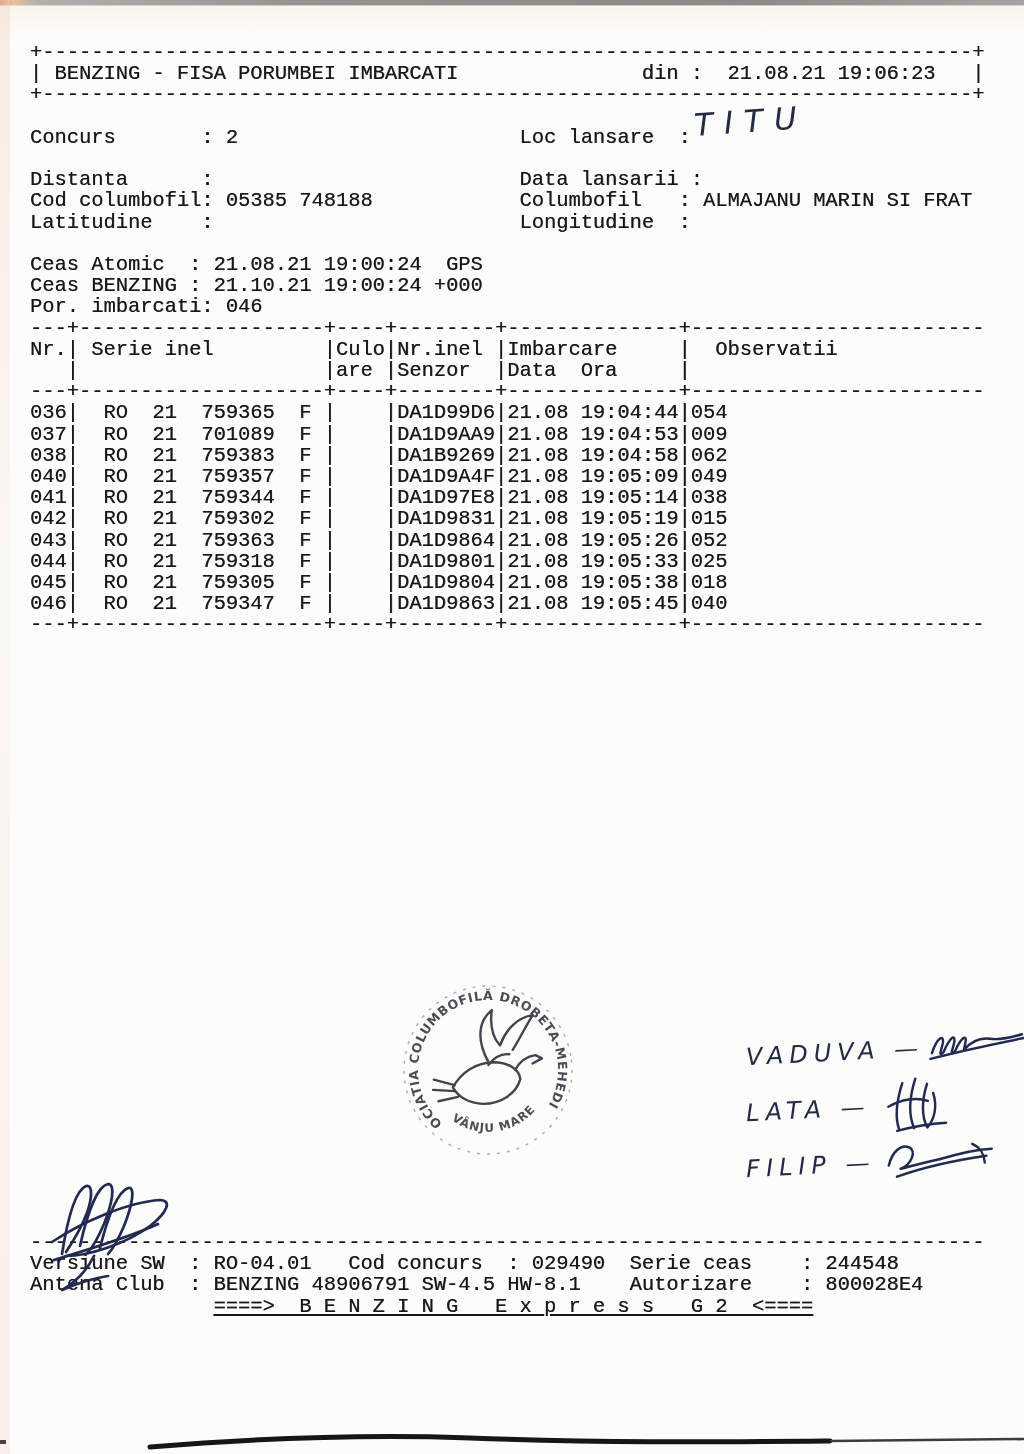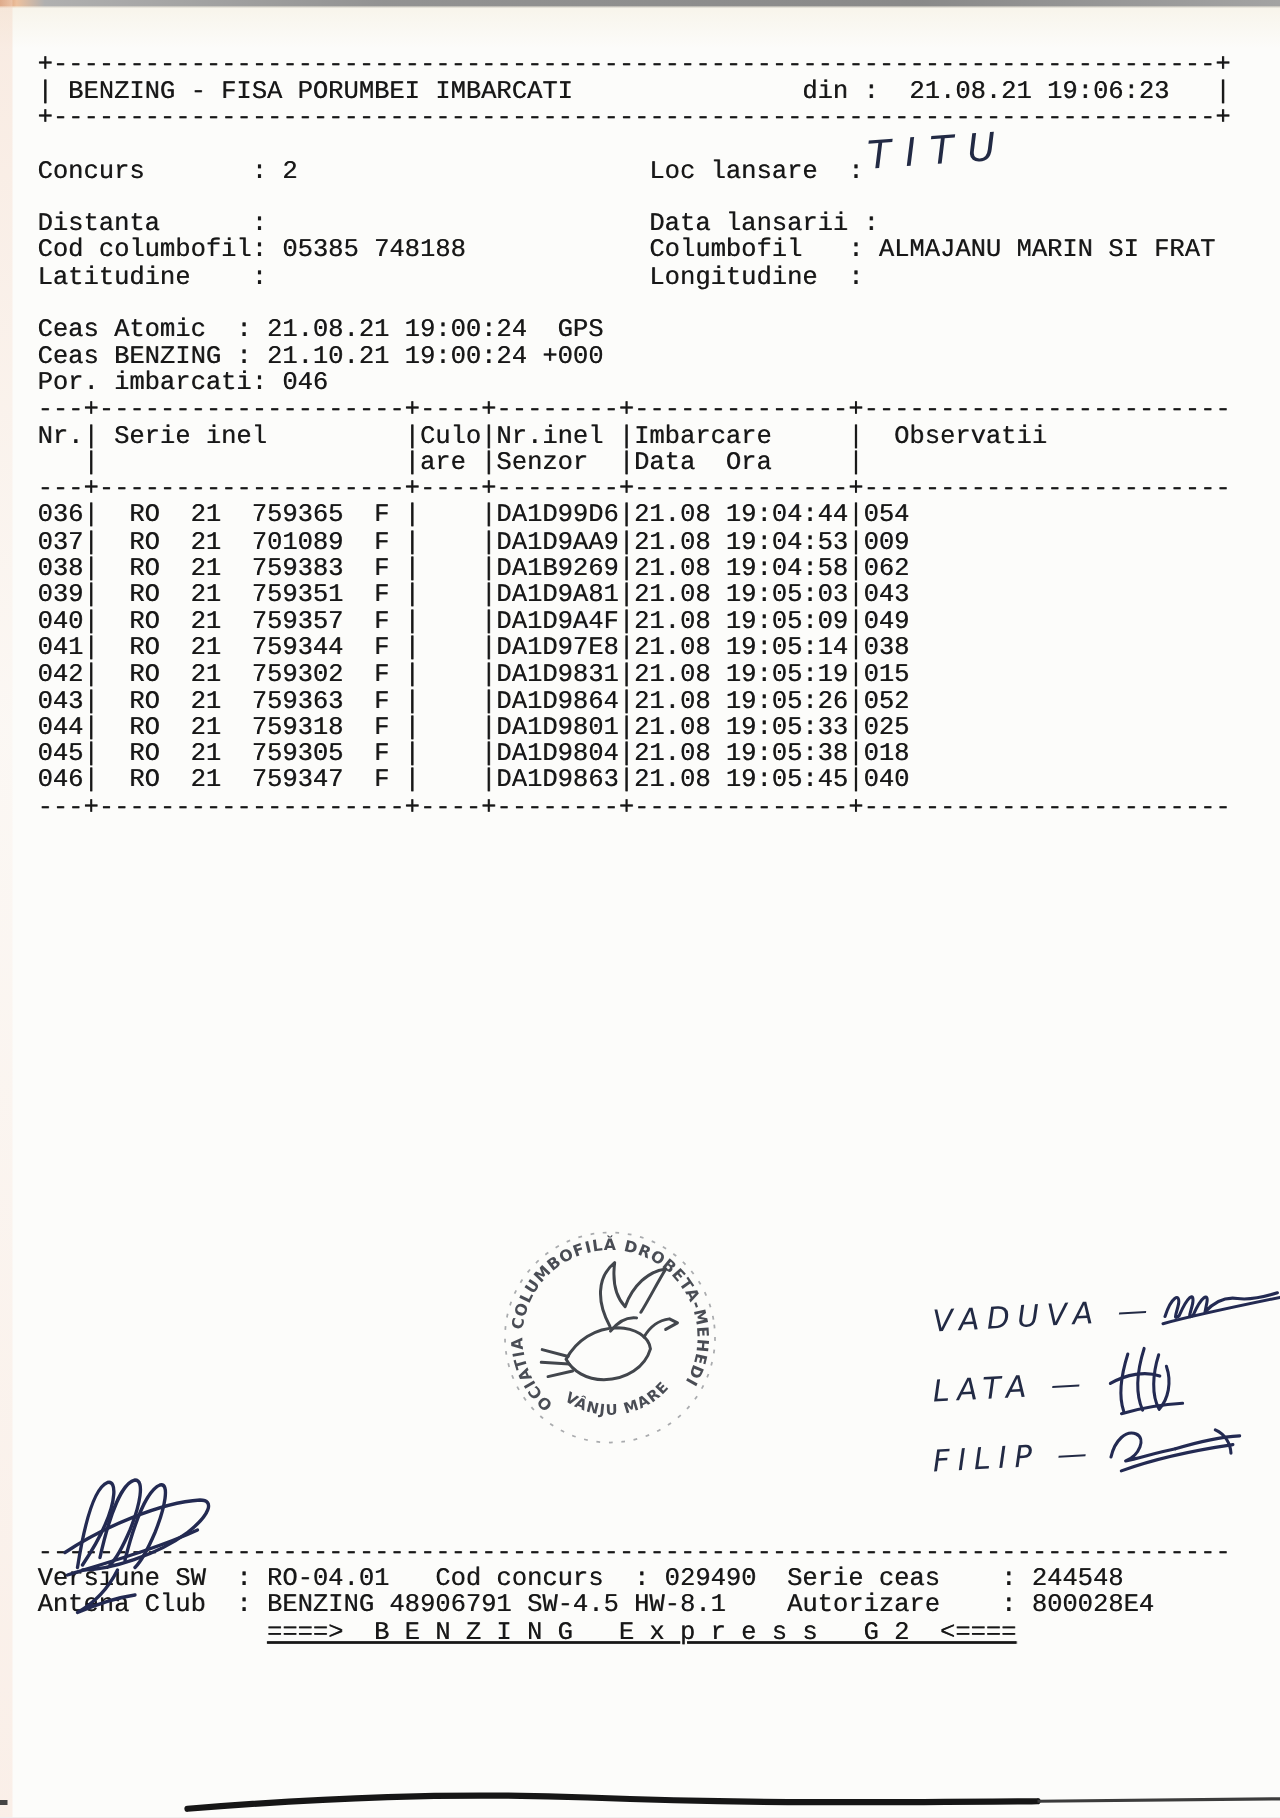"039| RO 21 759351 F" div.ml { html: <div>039| RO 21 759351 F | |DA1D9A81|21.08 19:05:03|043</div> -> none }
